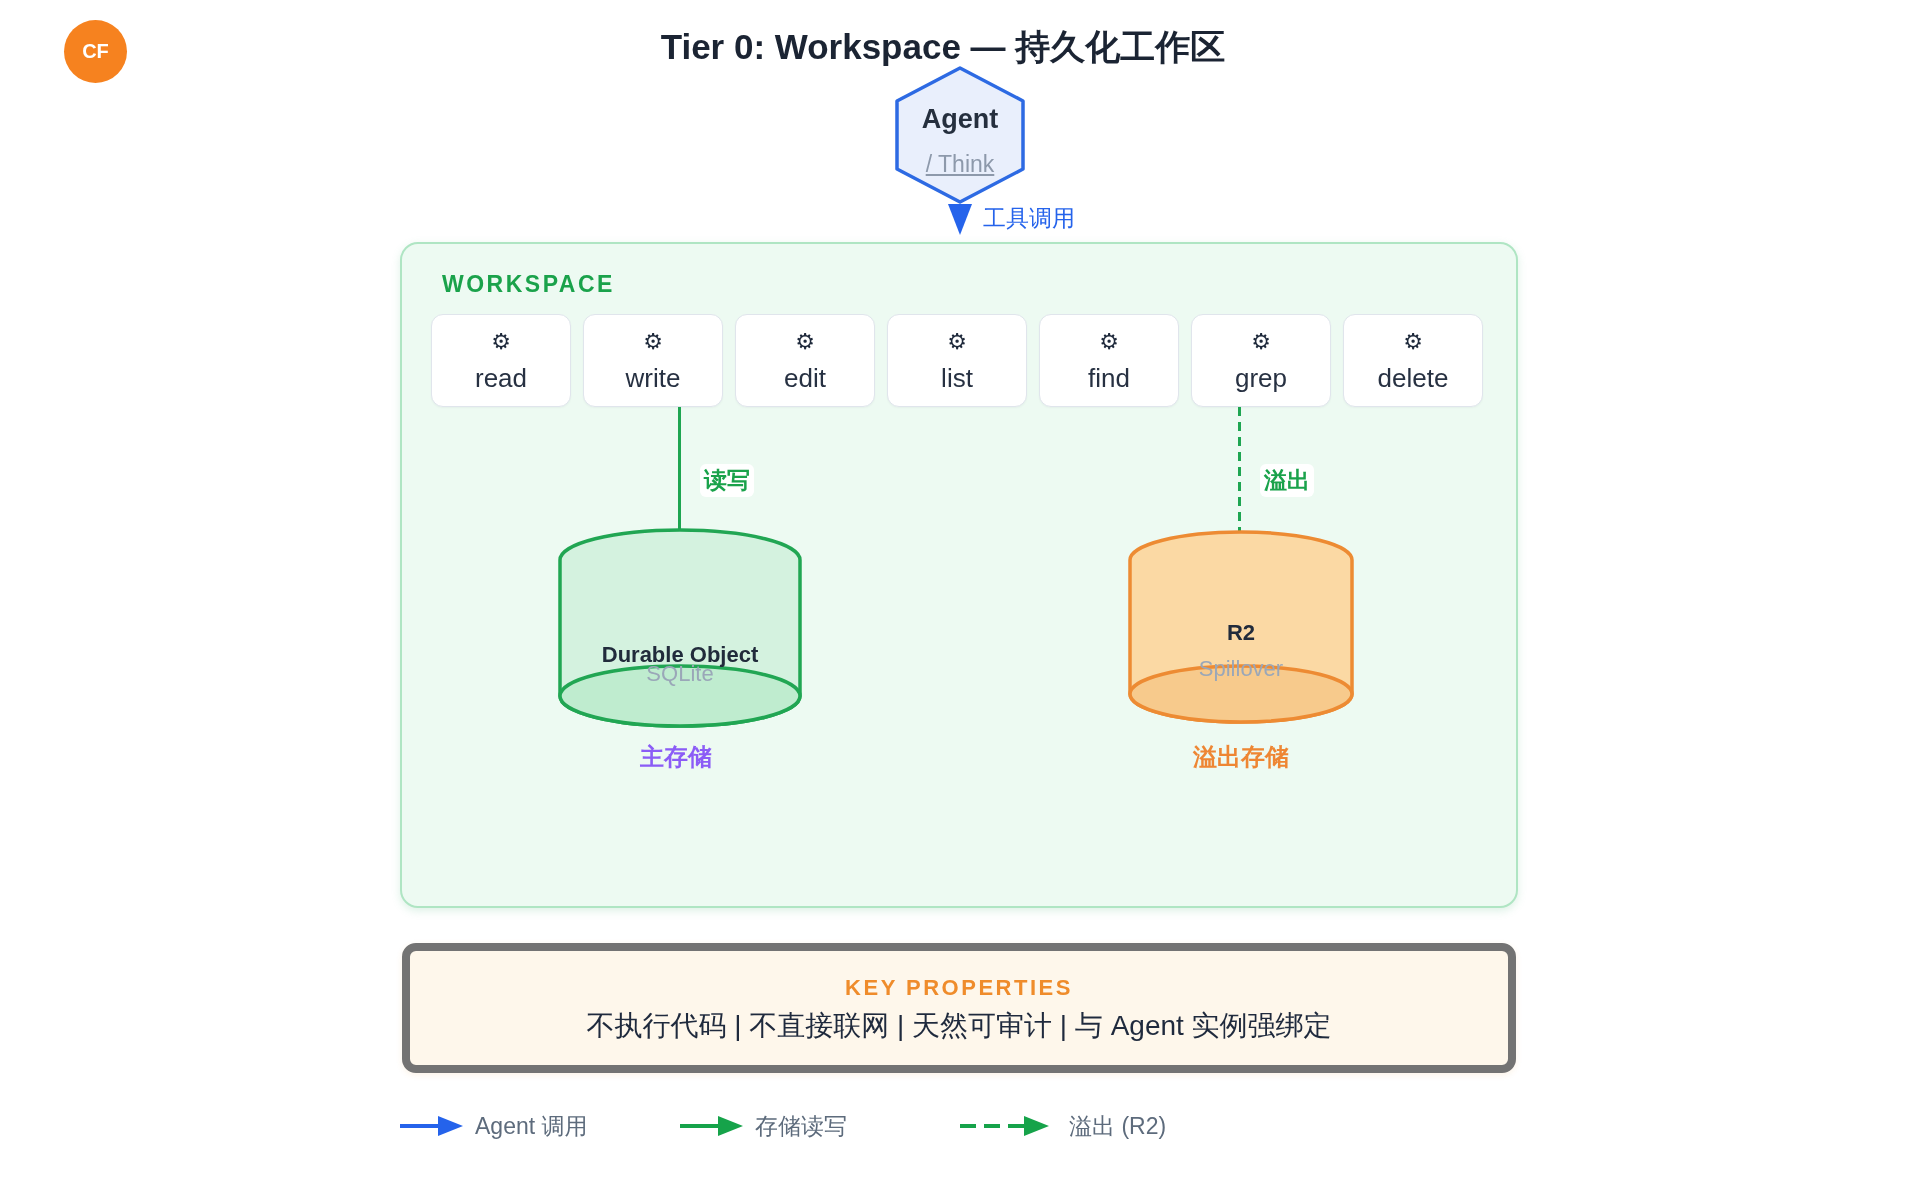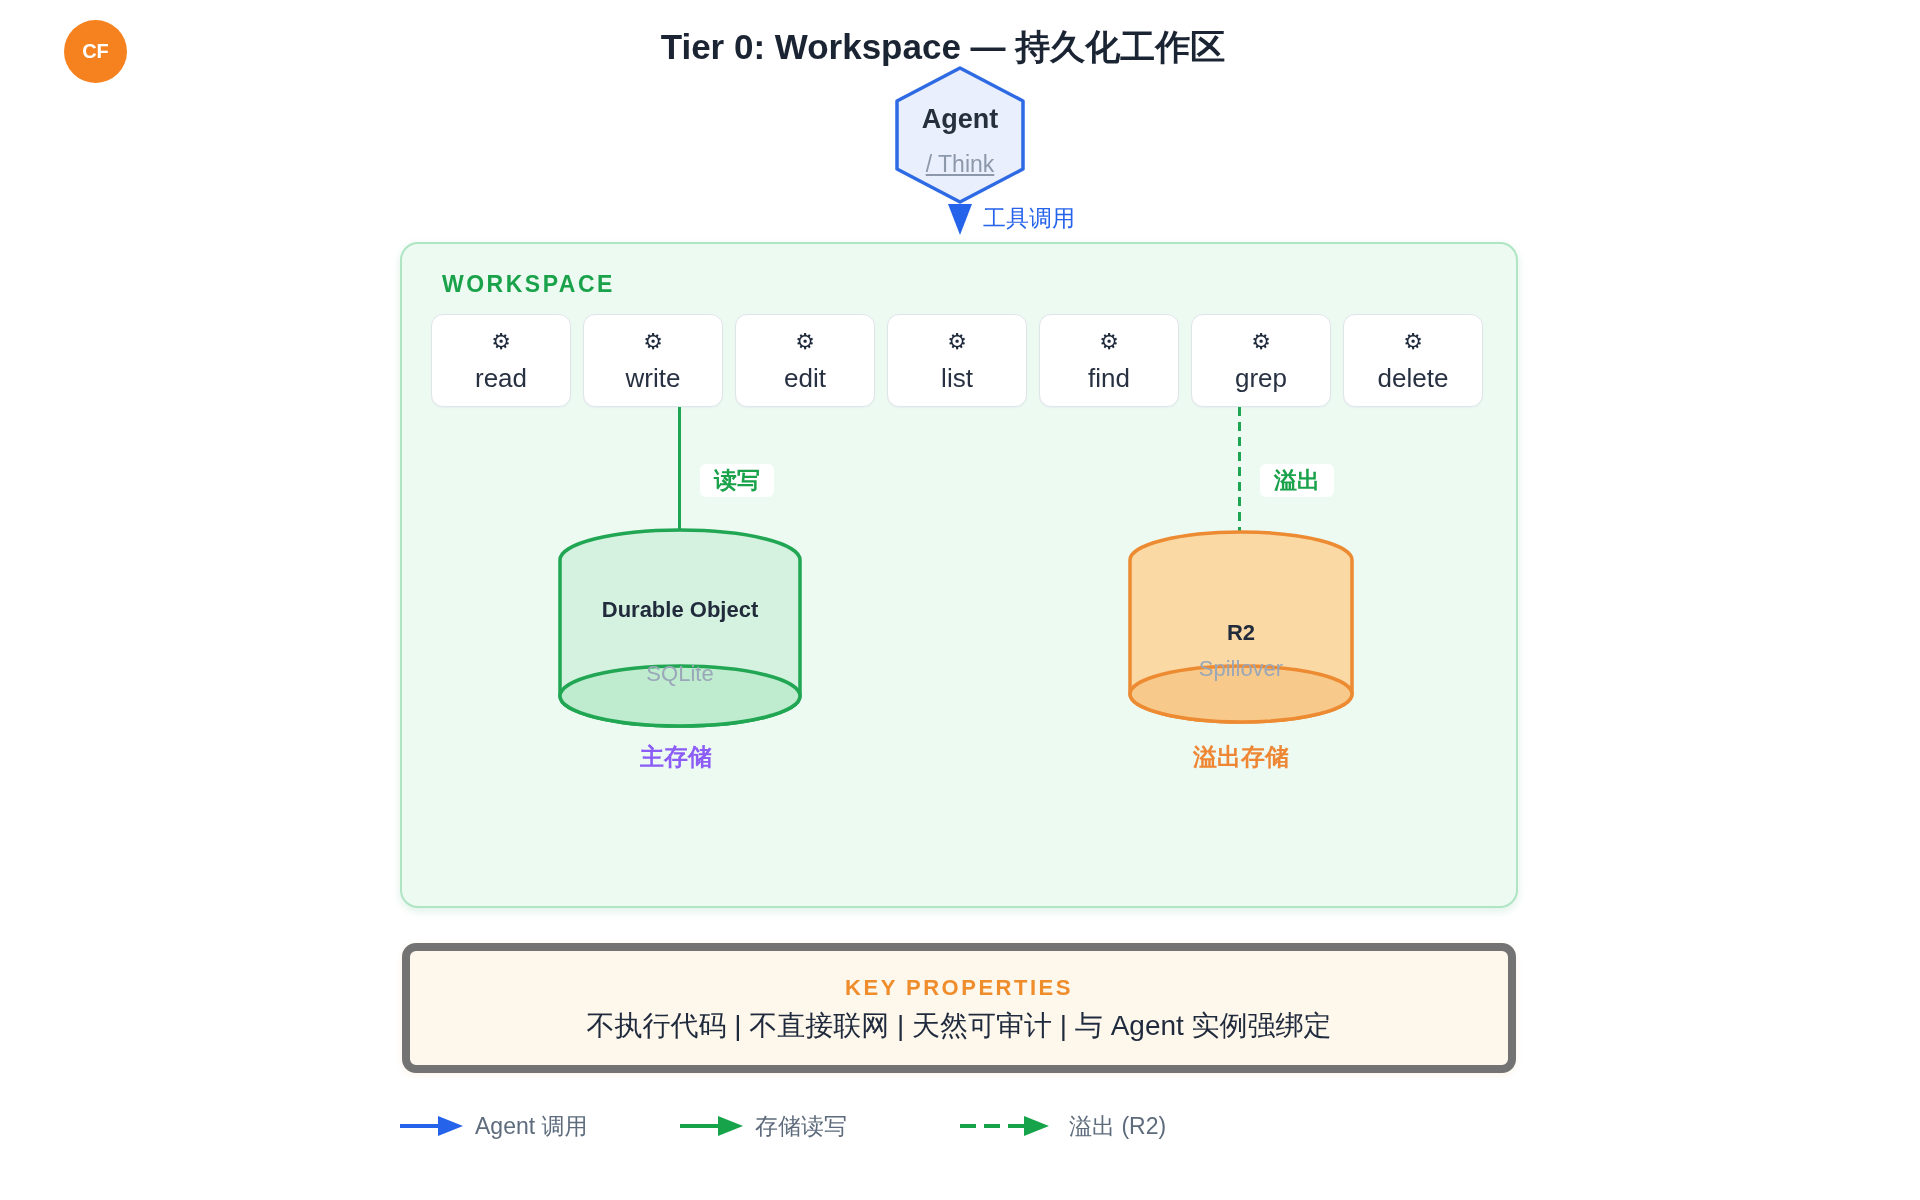"读写" .edge-label { padding: 4px 14px -> 4px 4px }
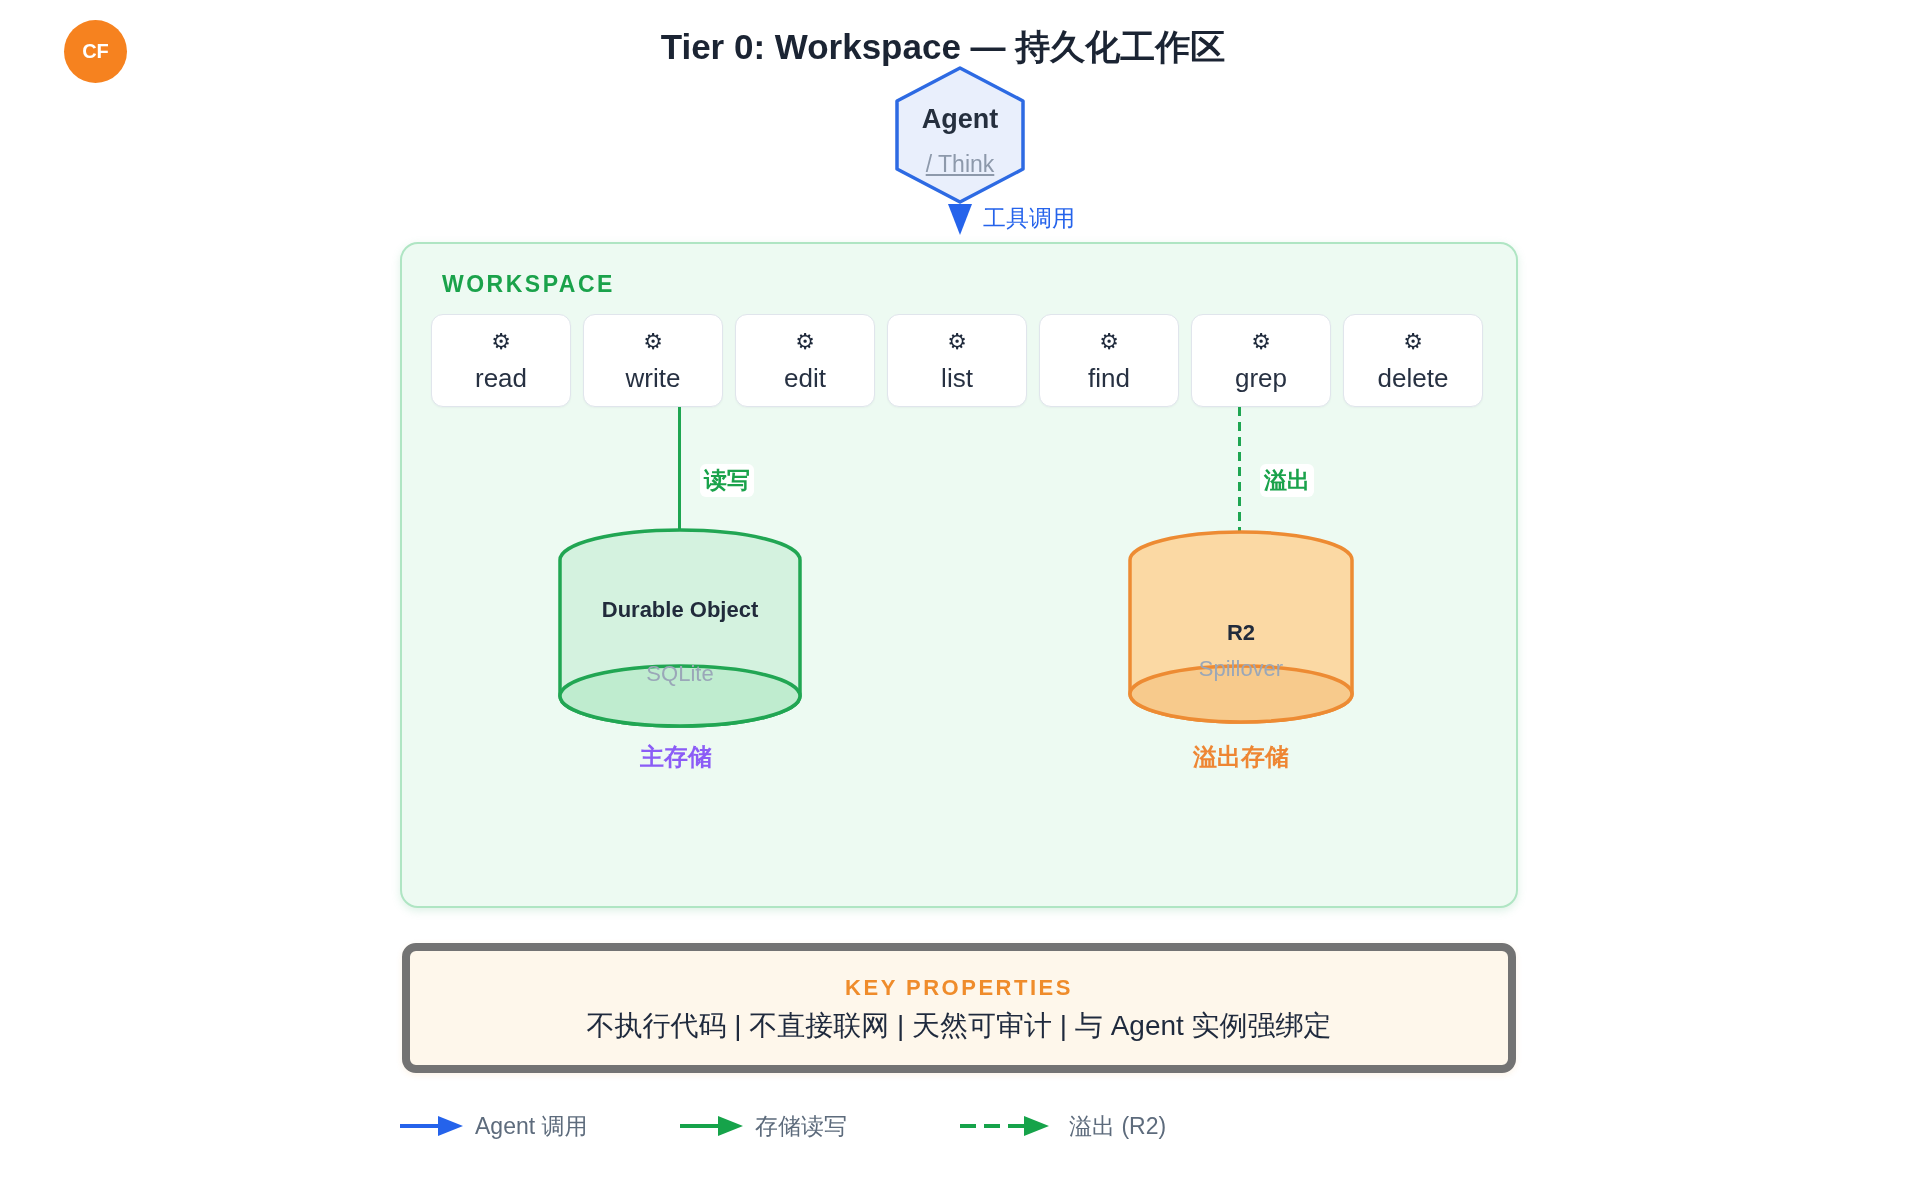"Durable Object" div.cyl-text { top: 597px -> 642px }
